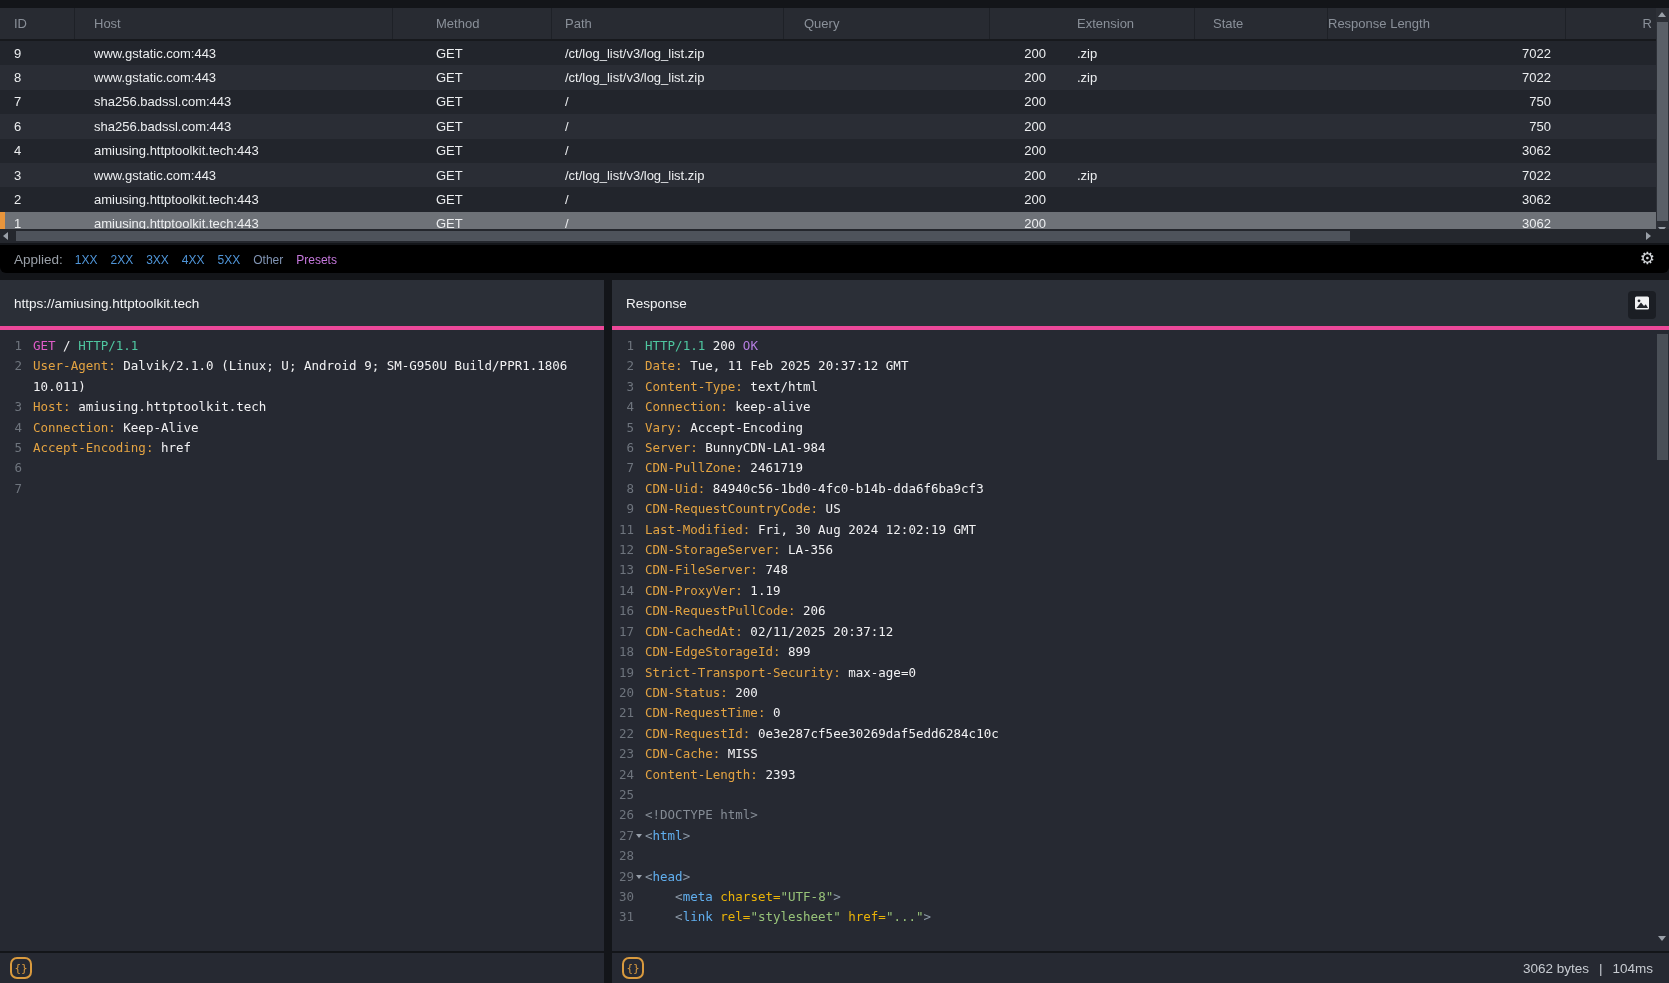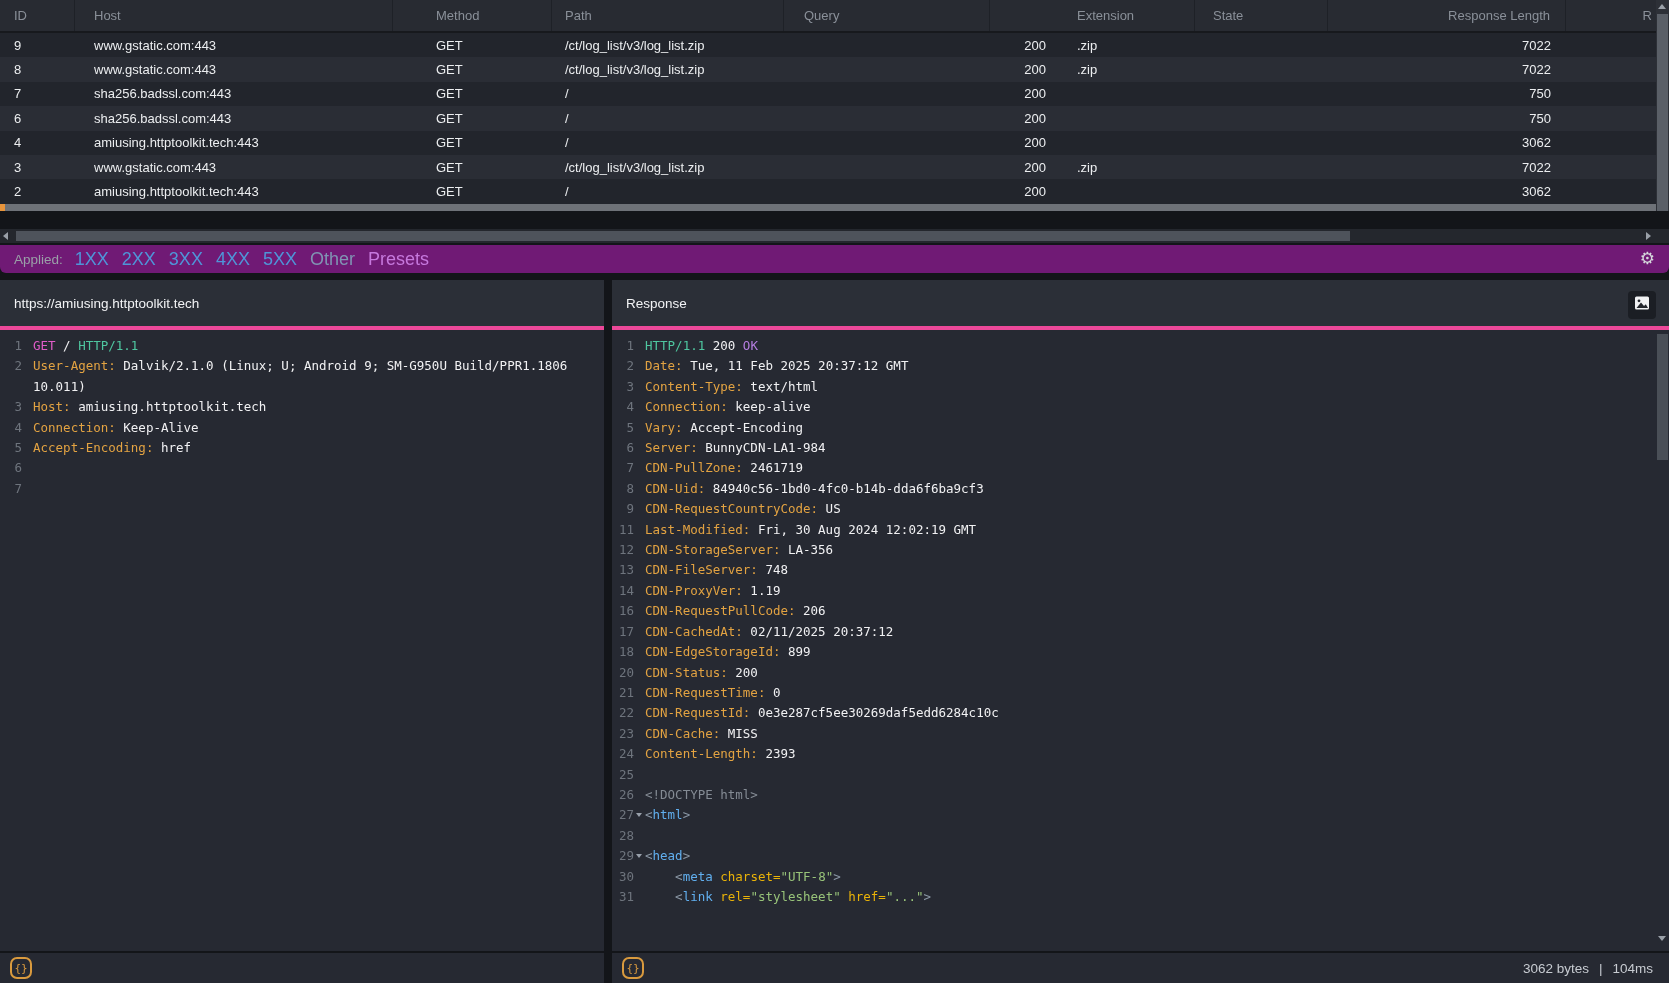"ID" .tablewrap { height: 211px -> 243px; top: 0 -> 8px }
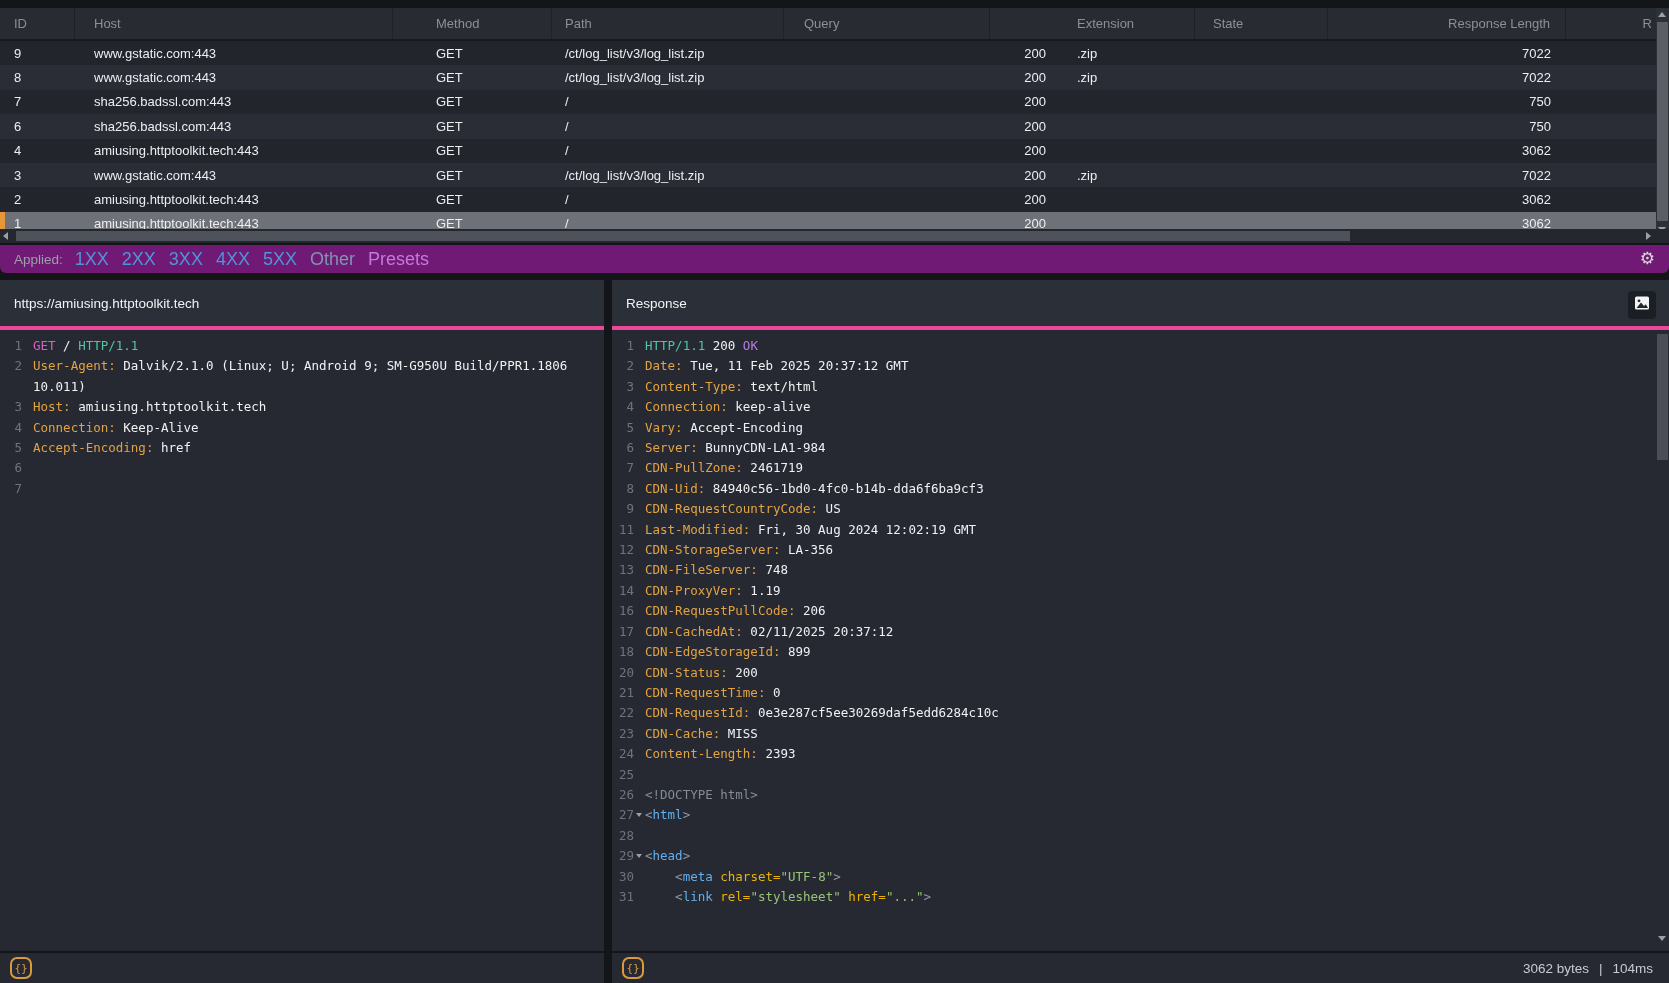"Response Length" div.th { text-align: right -> none }
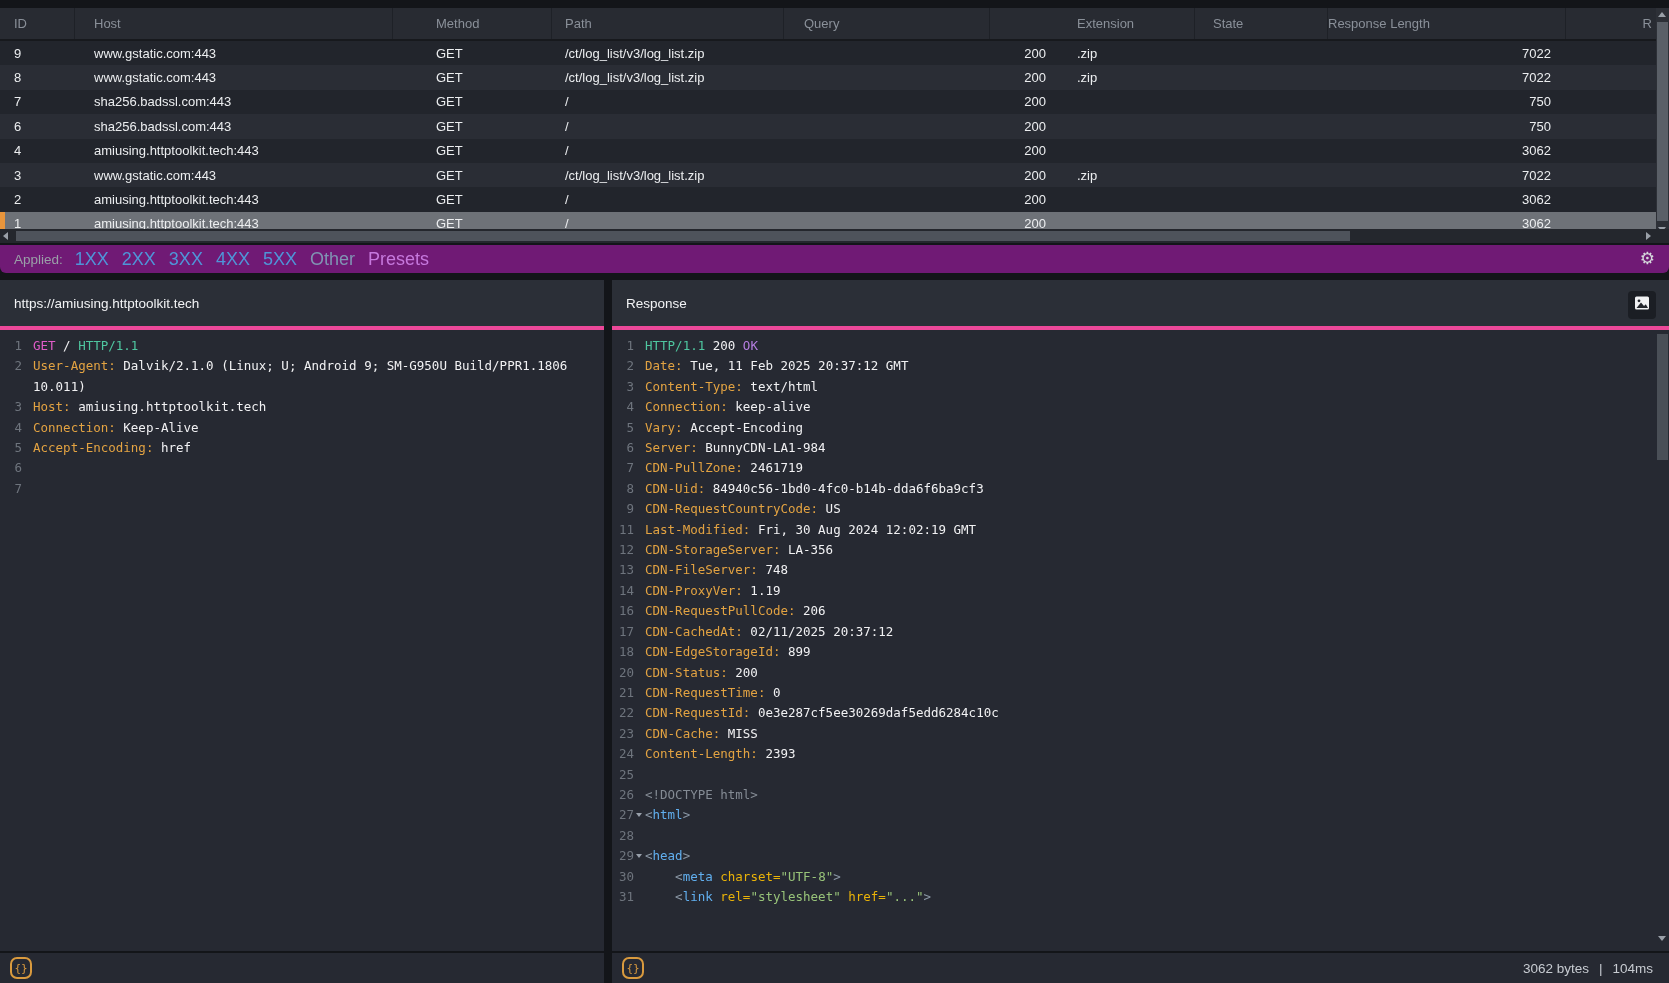"Applied:" .filterbar { background: #701a75 -> #000000 }
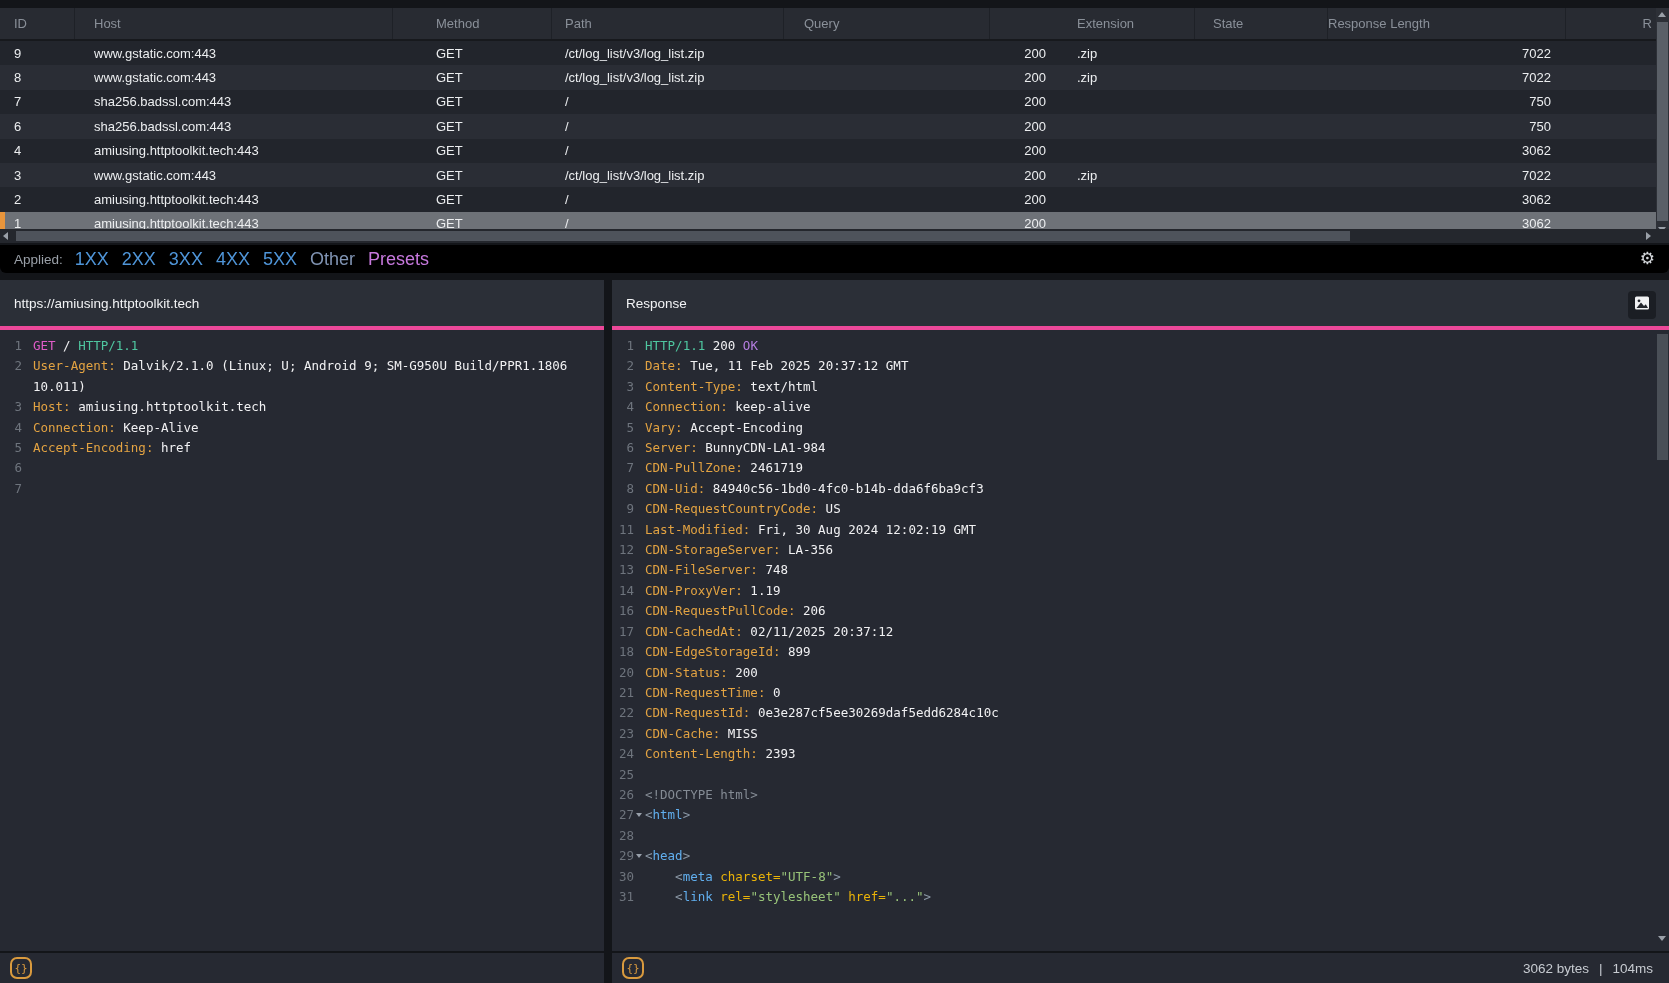"1XX" .flink { font-size: 18px -> 12px }
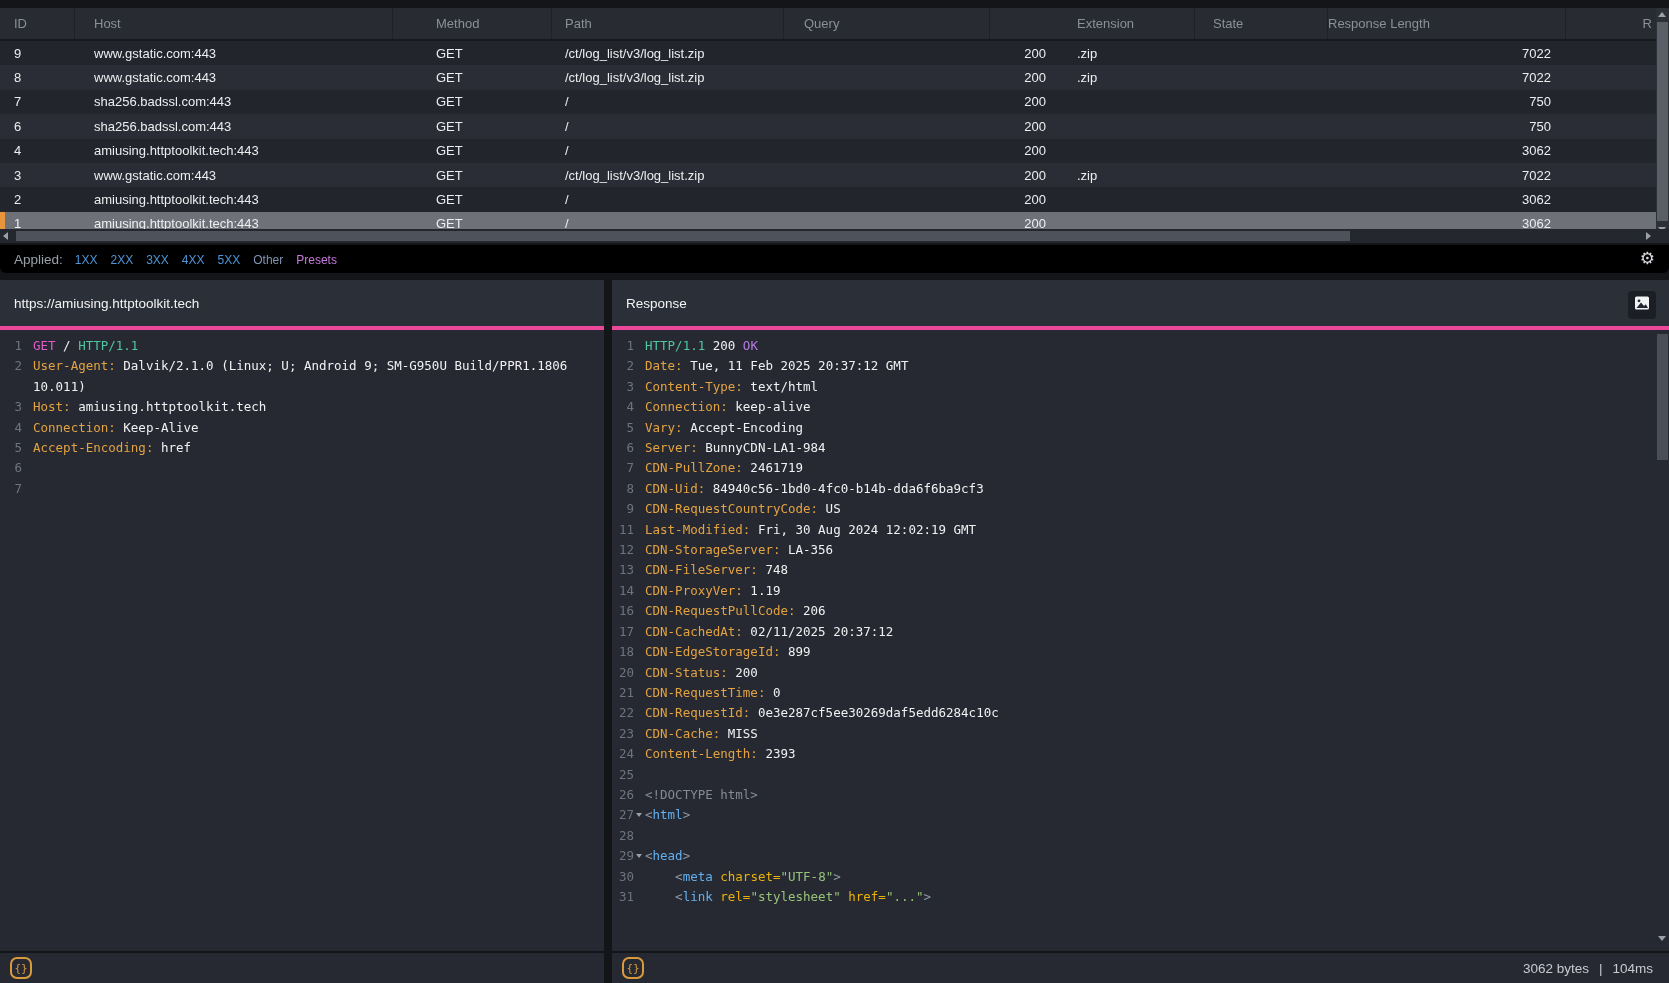"19" div.cl { html: none -> <div> <span>19</span> <span><span>Strict-Transport-Security:</span><span> max-age=0</span></span> </div> }
